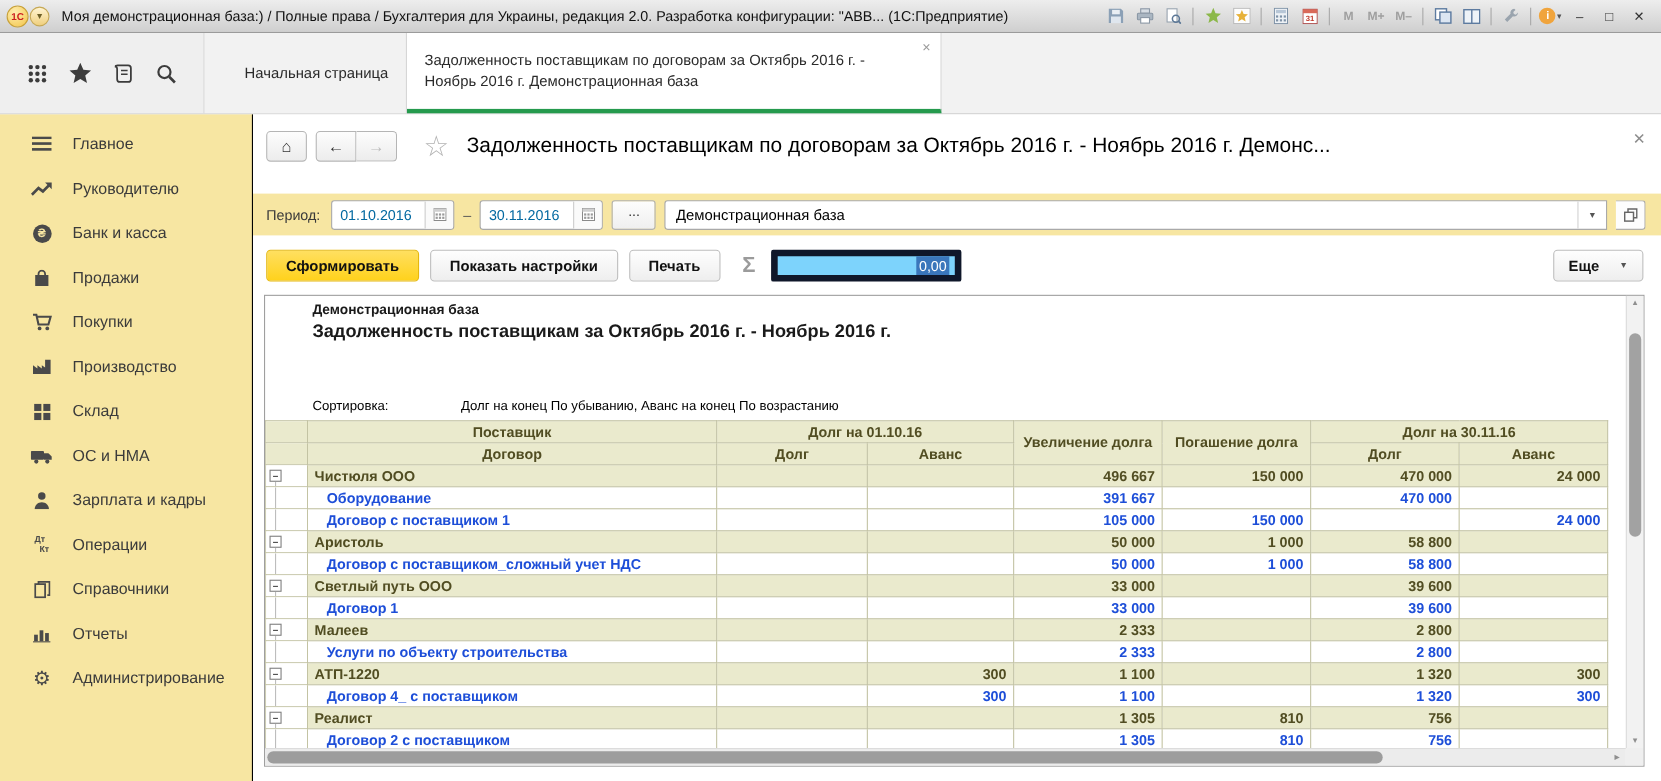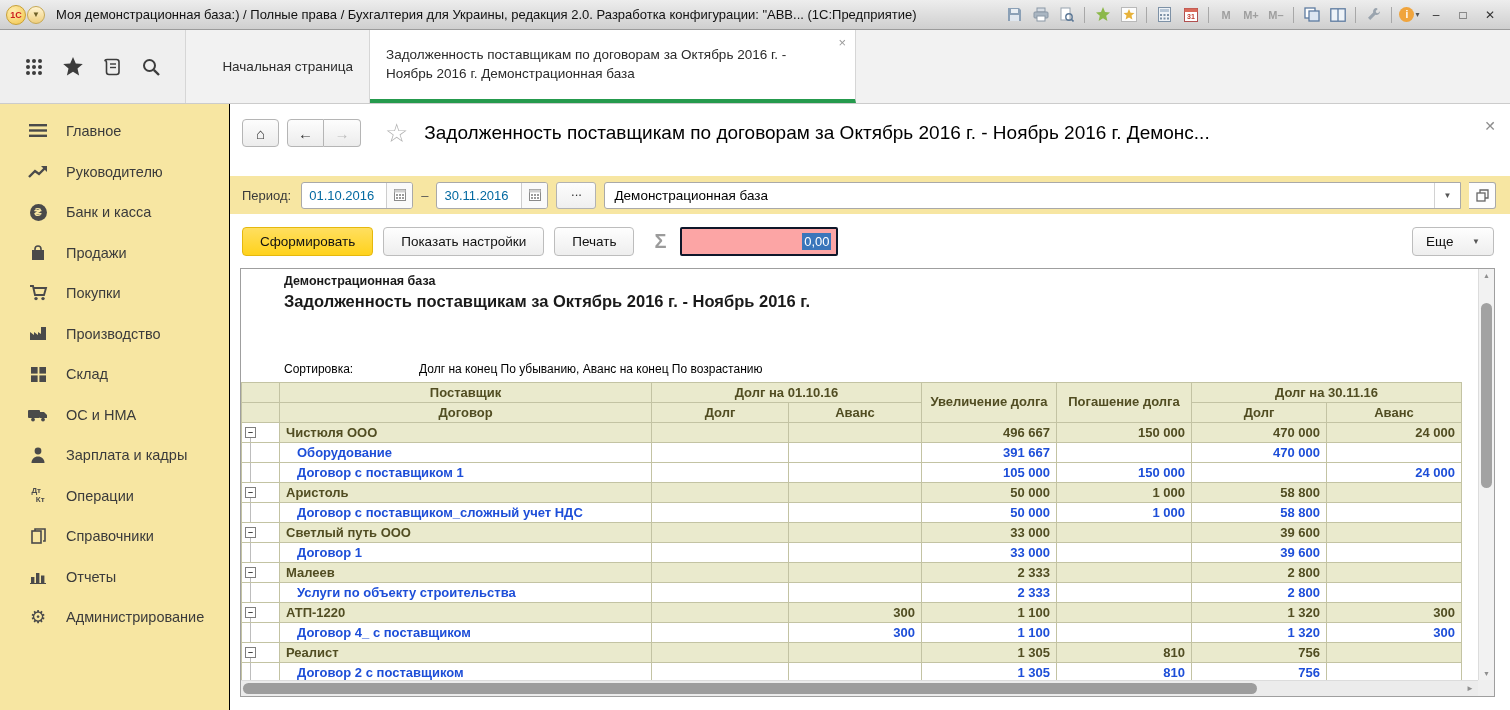"Сформировать" .btn-generate { font-weight: normal -> bold }
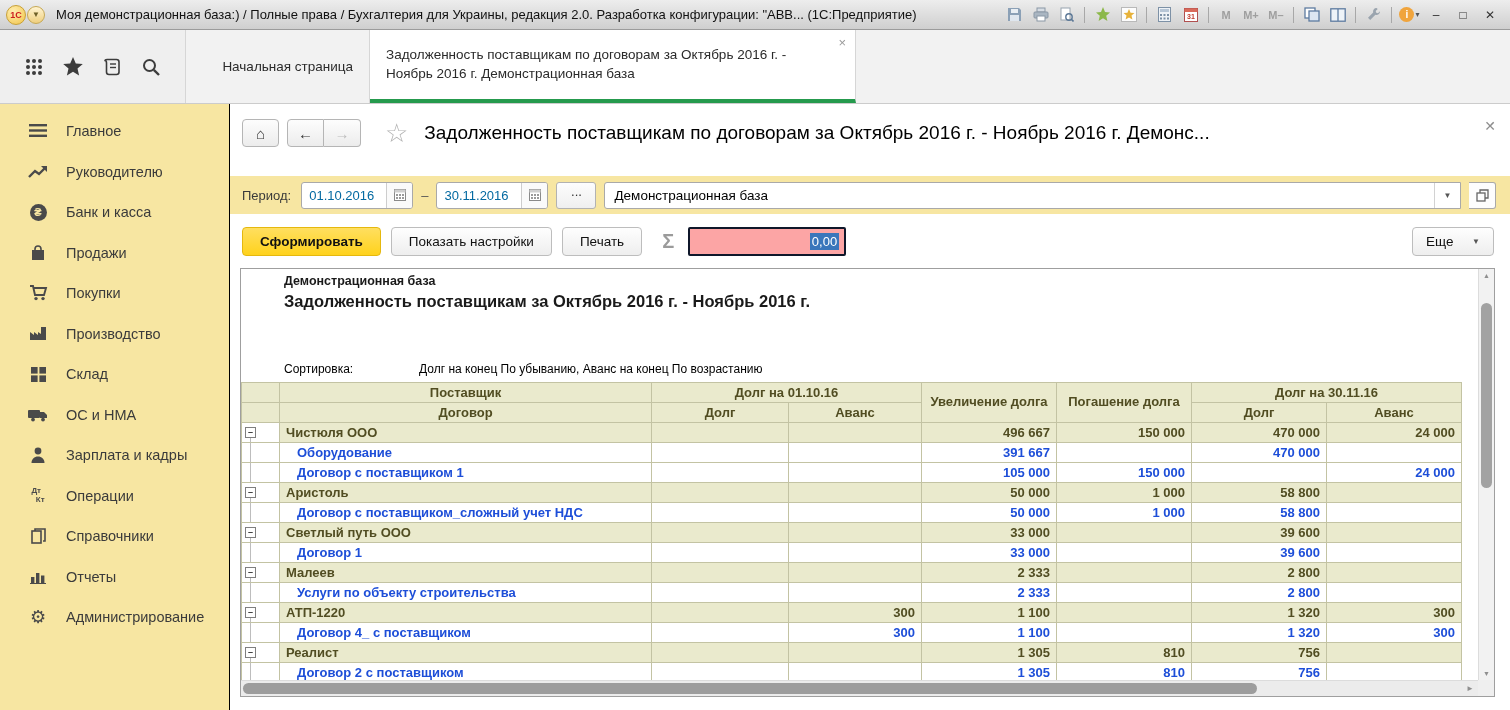"Показать настройки" .btn { font-weight: none -> bold }
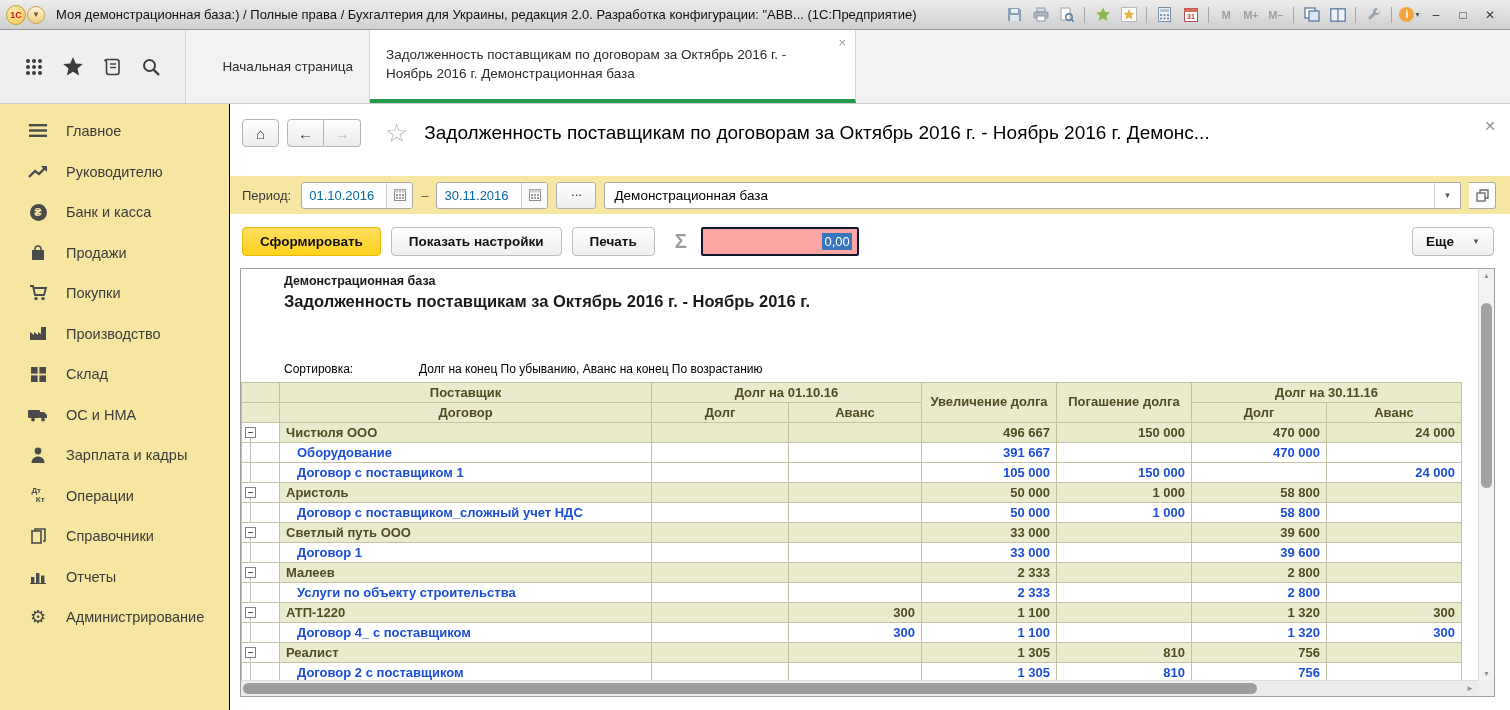"0,00" .sum-field { background: #fca5a5 -> #7dd3fc; border: 2px solid #0f172a -> 6px solid #0f172a; width: 158px -> 173px }
